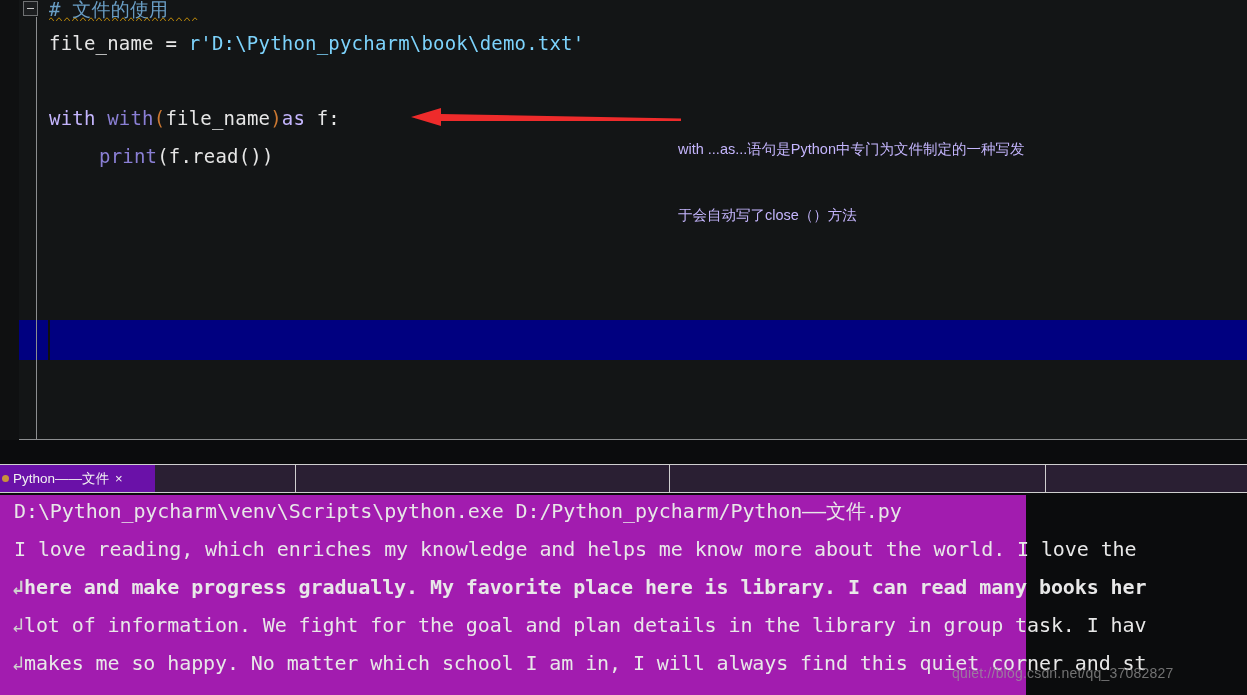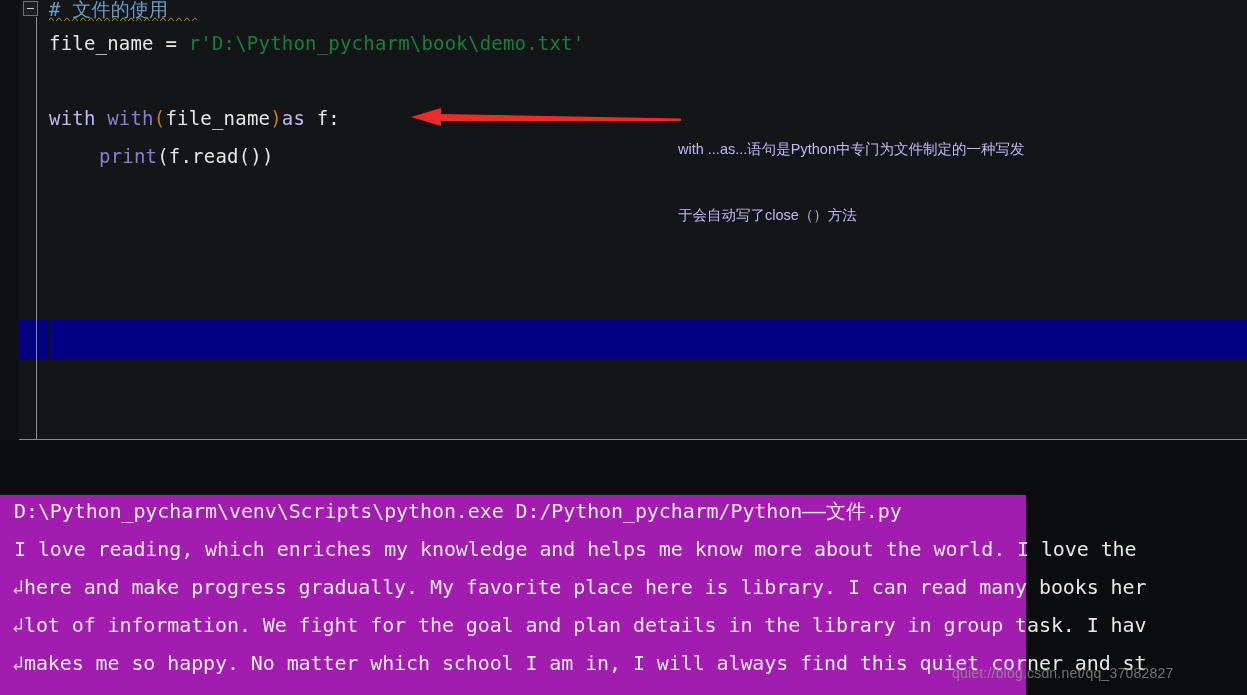"r'D:\Python_pycharm\book\demo.txt'" .tok-string { color: #15803d -> #7dd3fc }
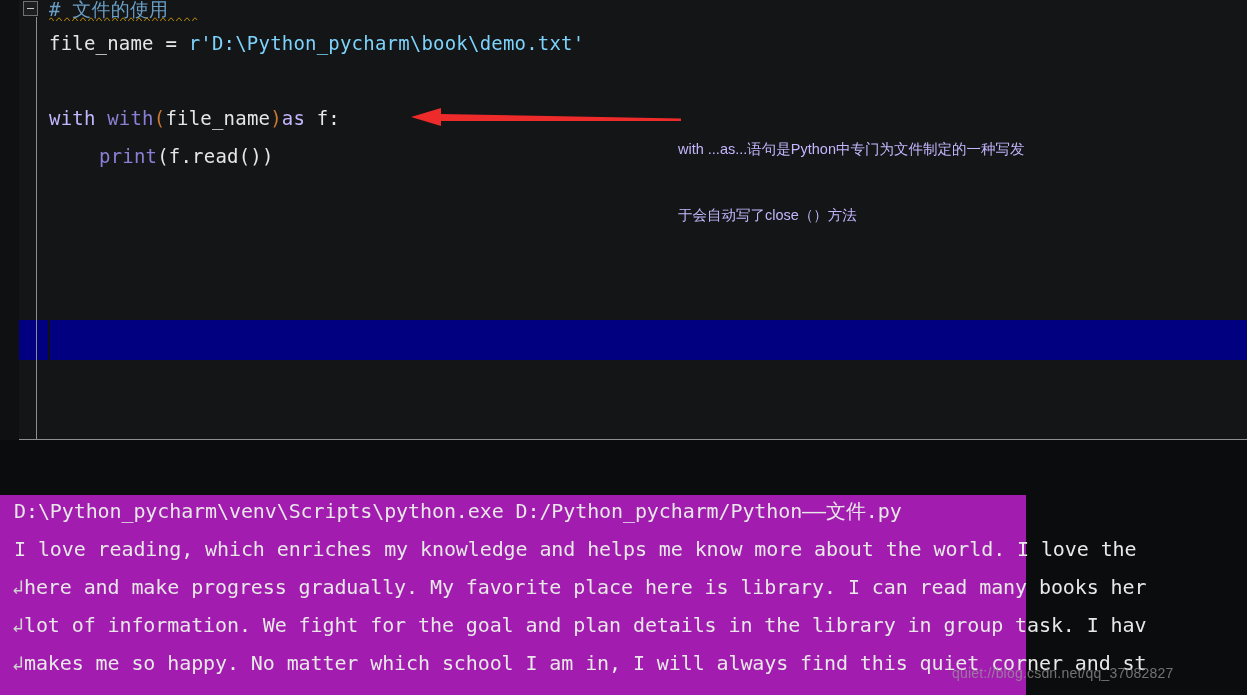"Python——文件" div.tabbar { html: none -> <div> <div> <div></div> <div></div> <div></div> </div> <div> <div></div> <span>Python——文件</span> <span>×</span> </div> </div> }
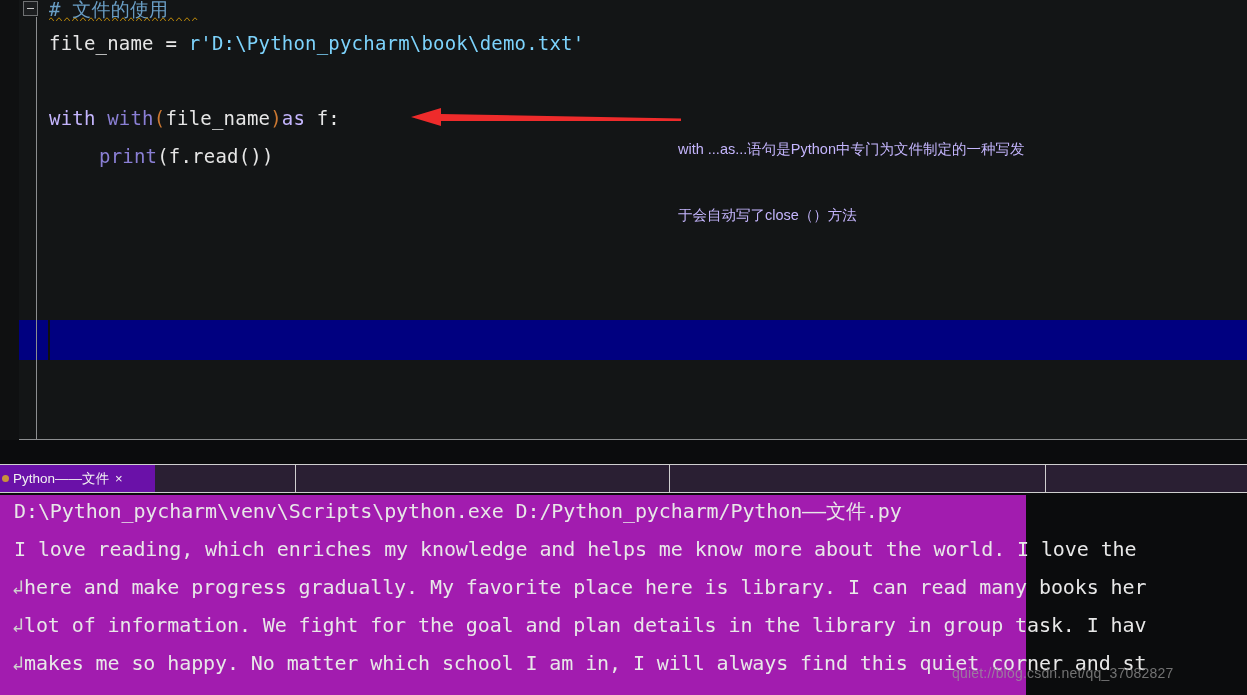"↲here and make progress gradually." div.out-line { font-weight: none -> bold }
